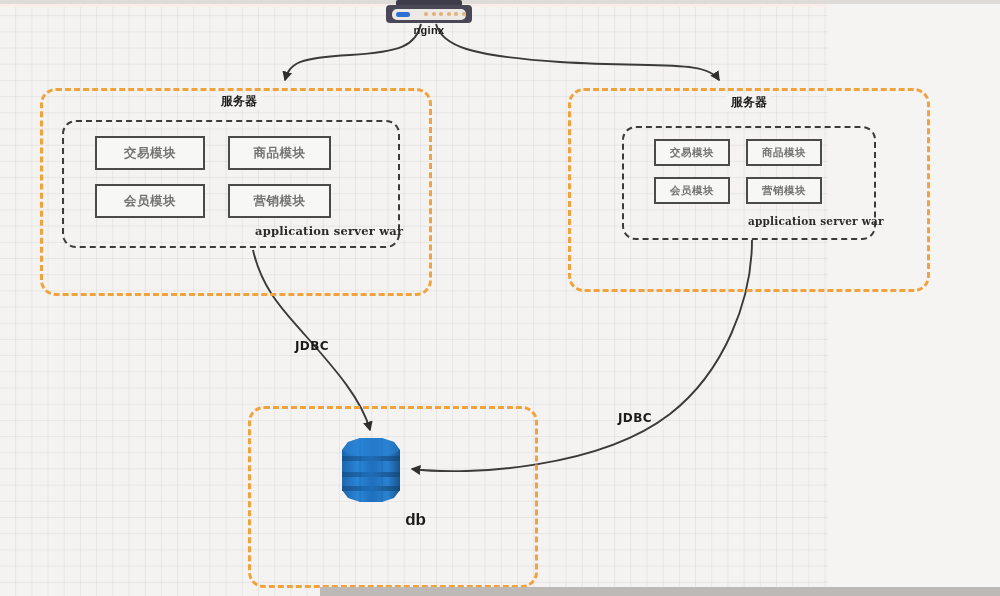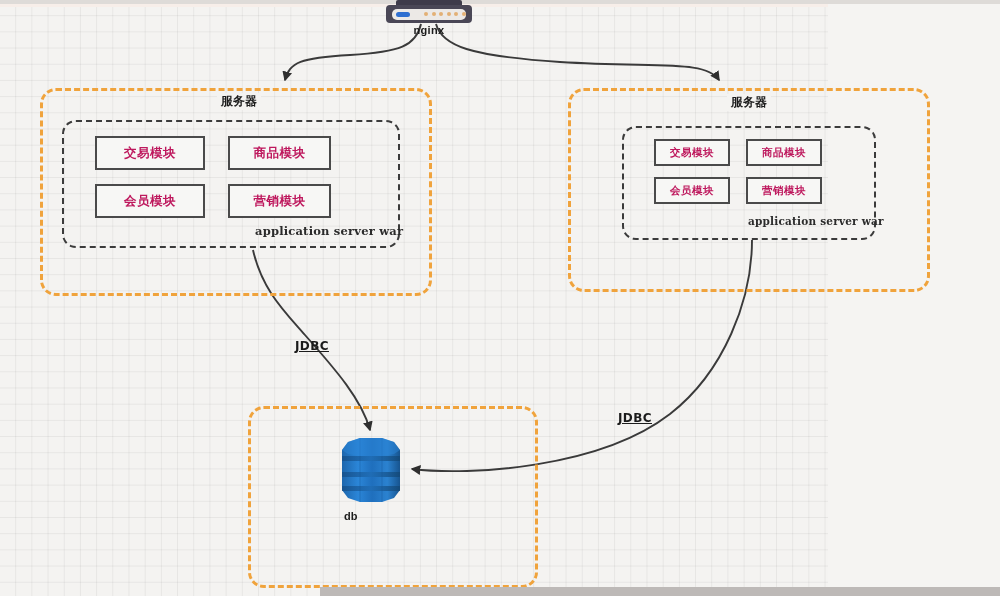"交易模块" .module { color: #be185d -> #737373 }
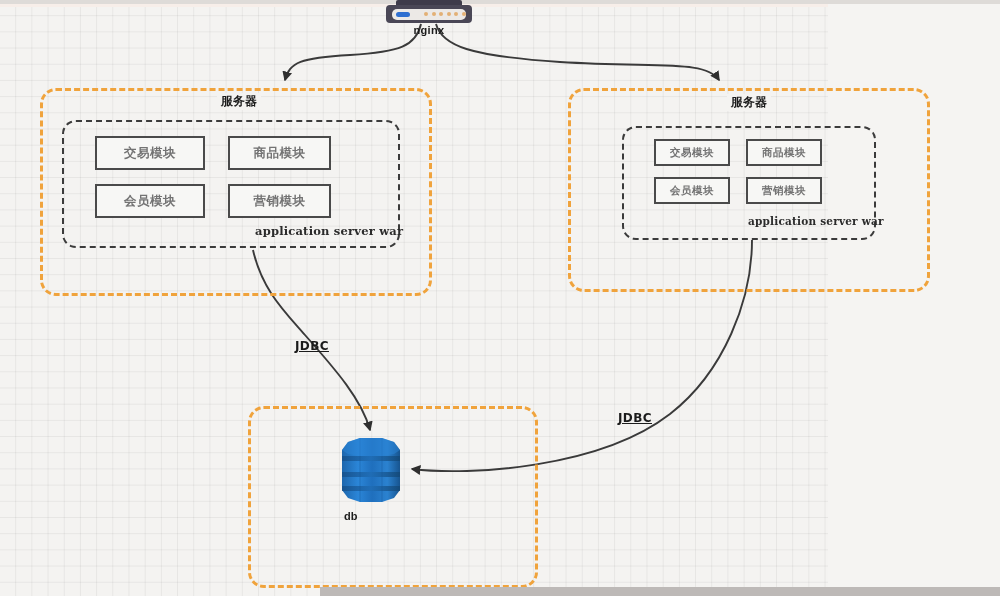"JDBC" .edge-label { text-decoration: underline -> none }
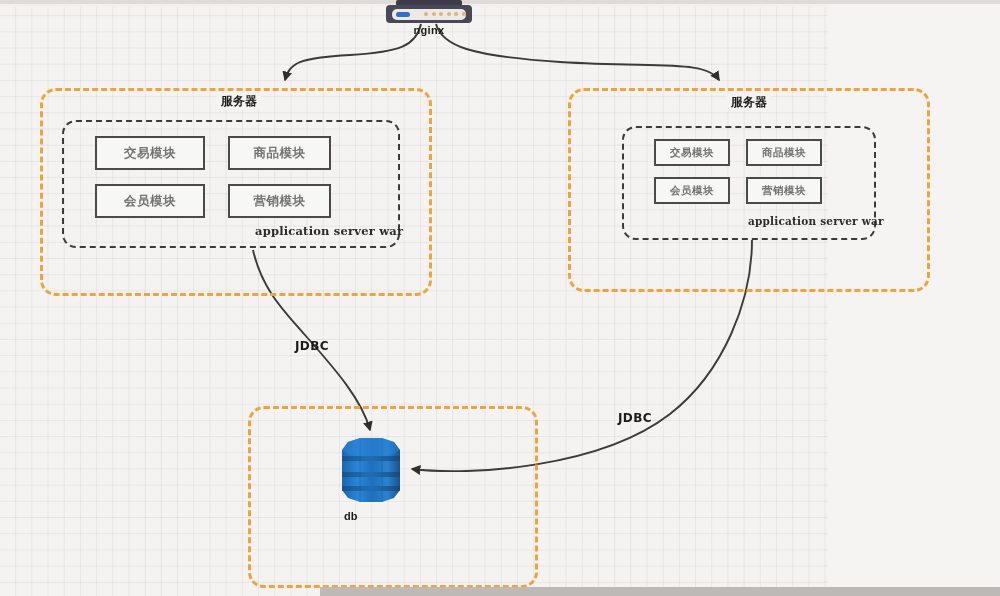"db" .db-label { font-size: 11px -> 17px; left: 344px -> 356px; text-align: left -> right }
